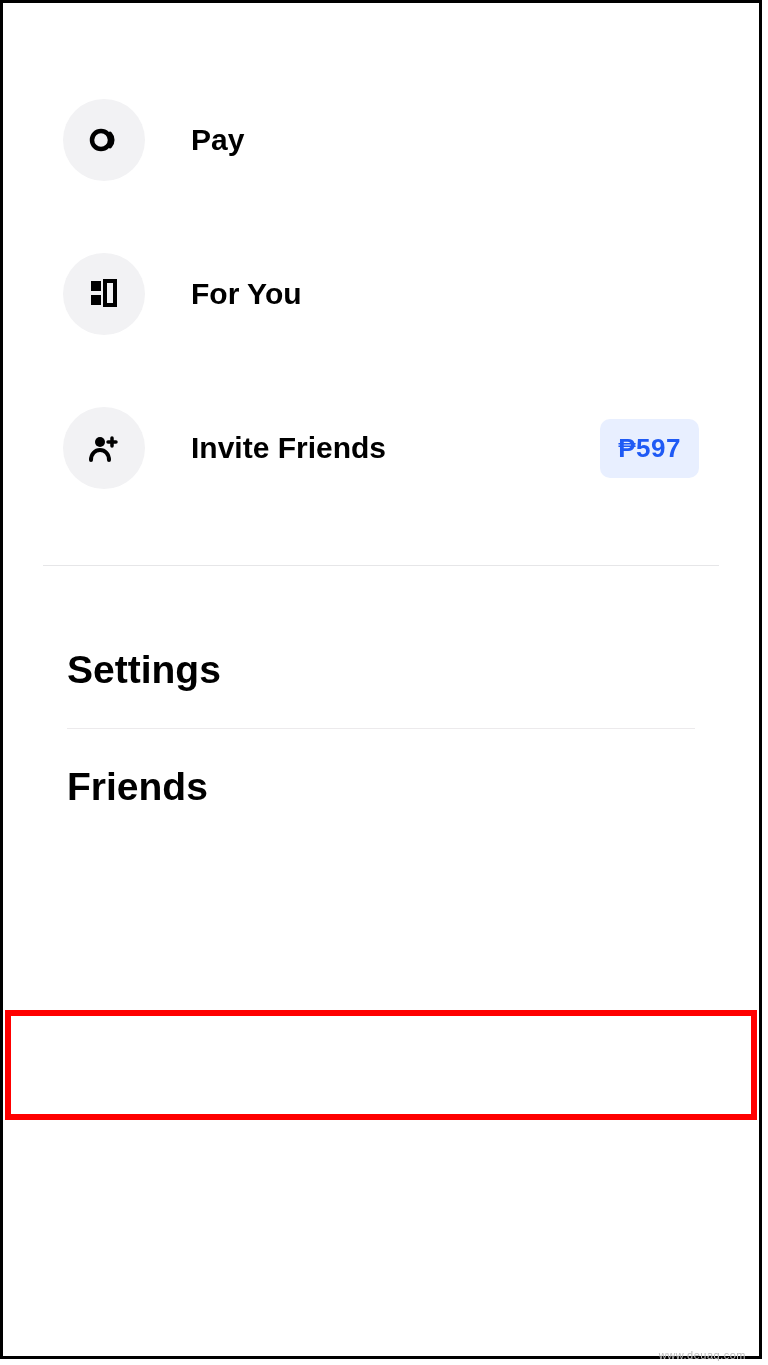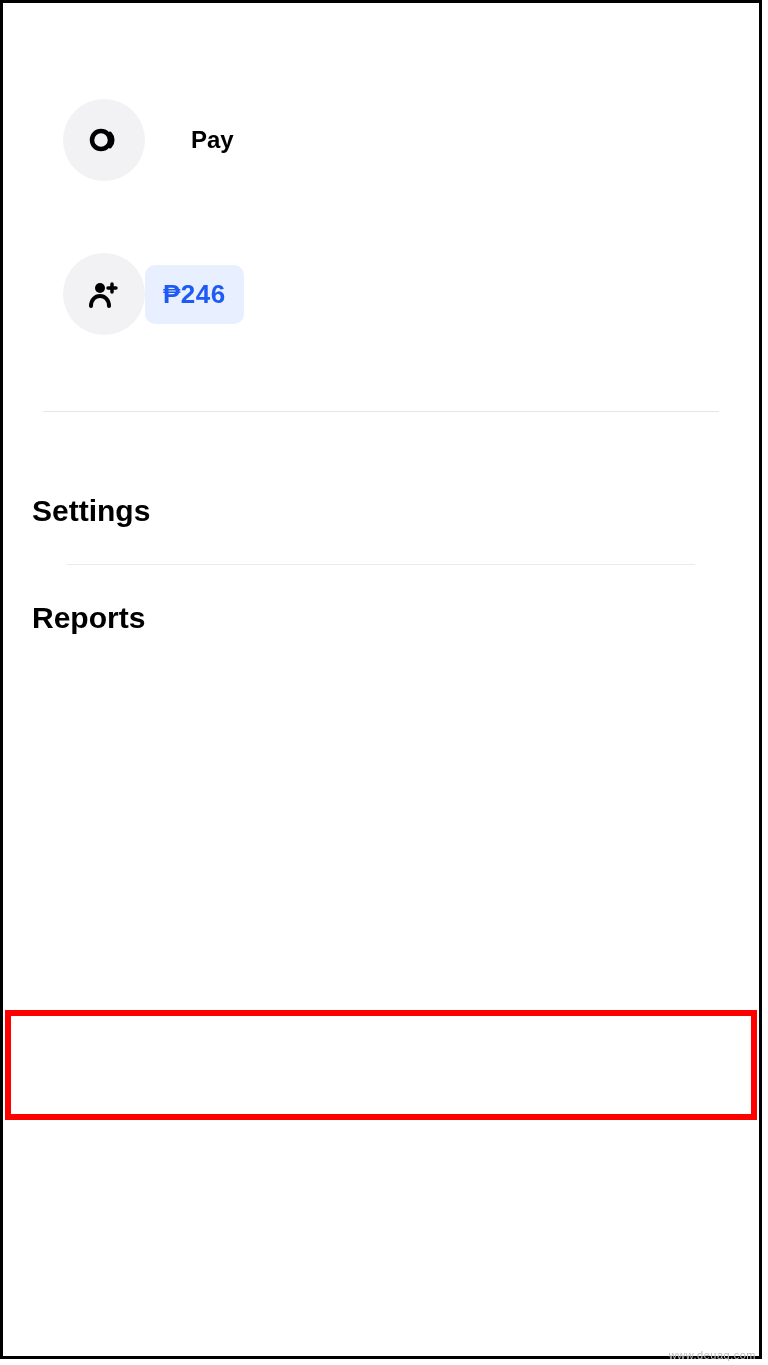"Pay" .menu-label { font-size: 24px -> 30px }
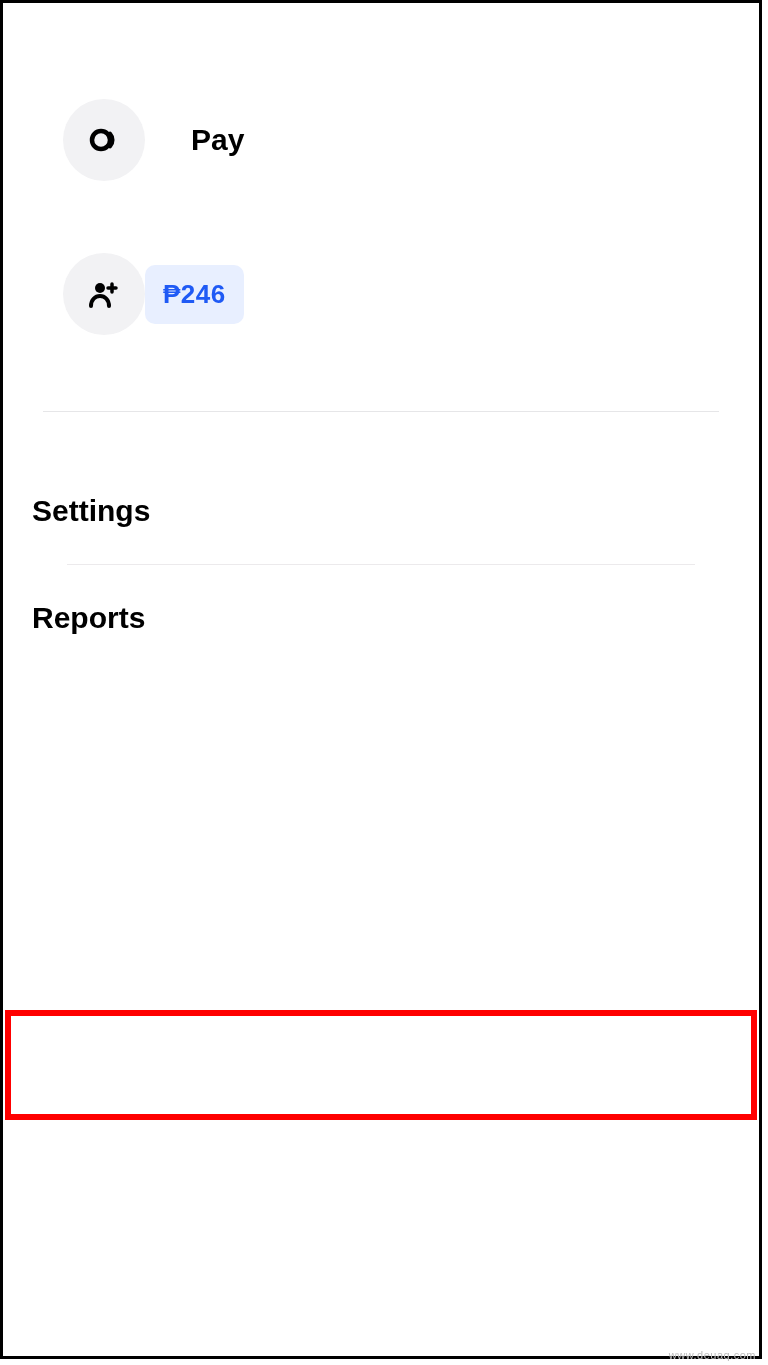"For You" div.menu-item { html: none -> <div> <div> <svg> <rect></rect> <rect></rect> <rect></rect> </svg> </div> <div>For You</div> </div> }
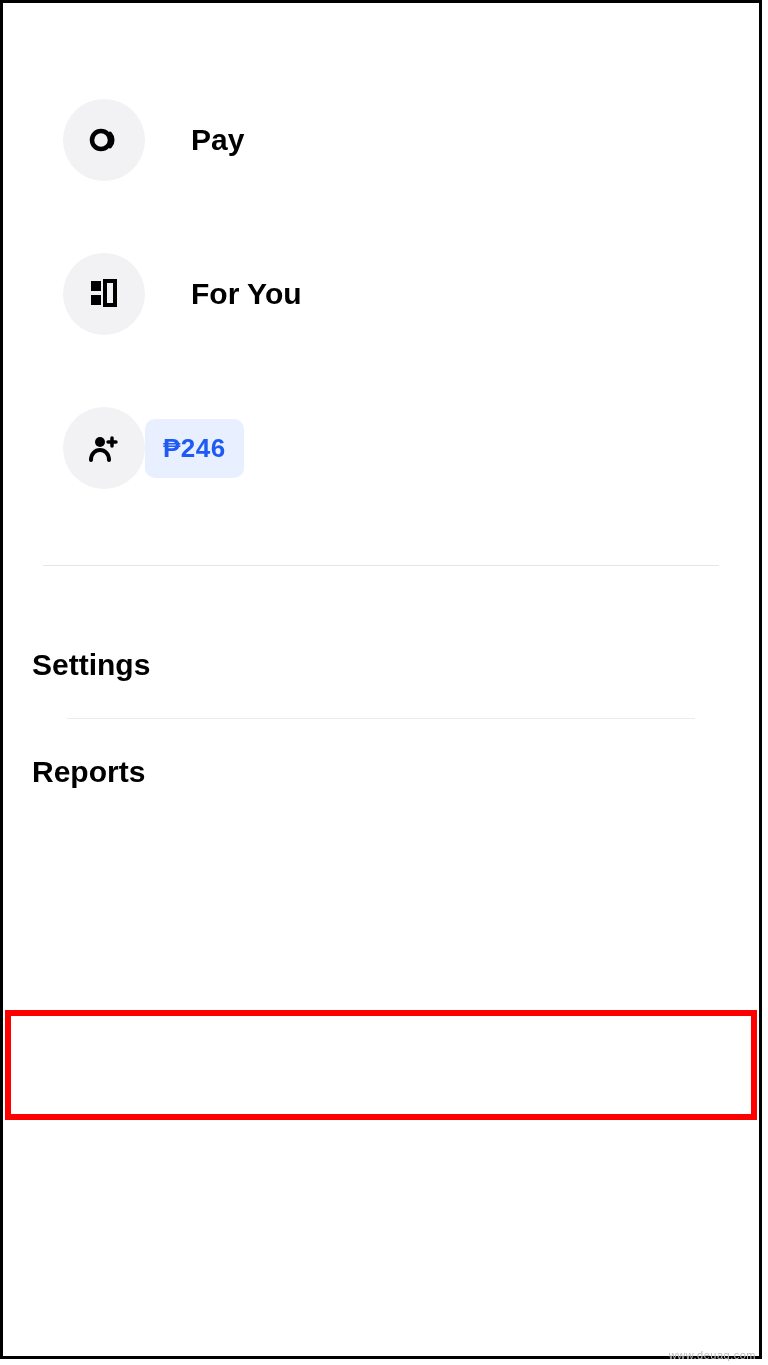"Invite Friends" div.menu-label { html: none -> <div>Invite Friends</div> }
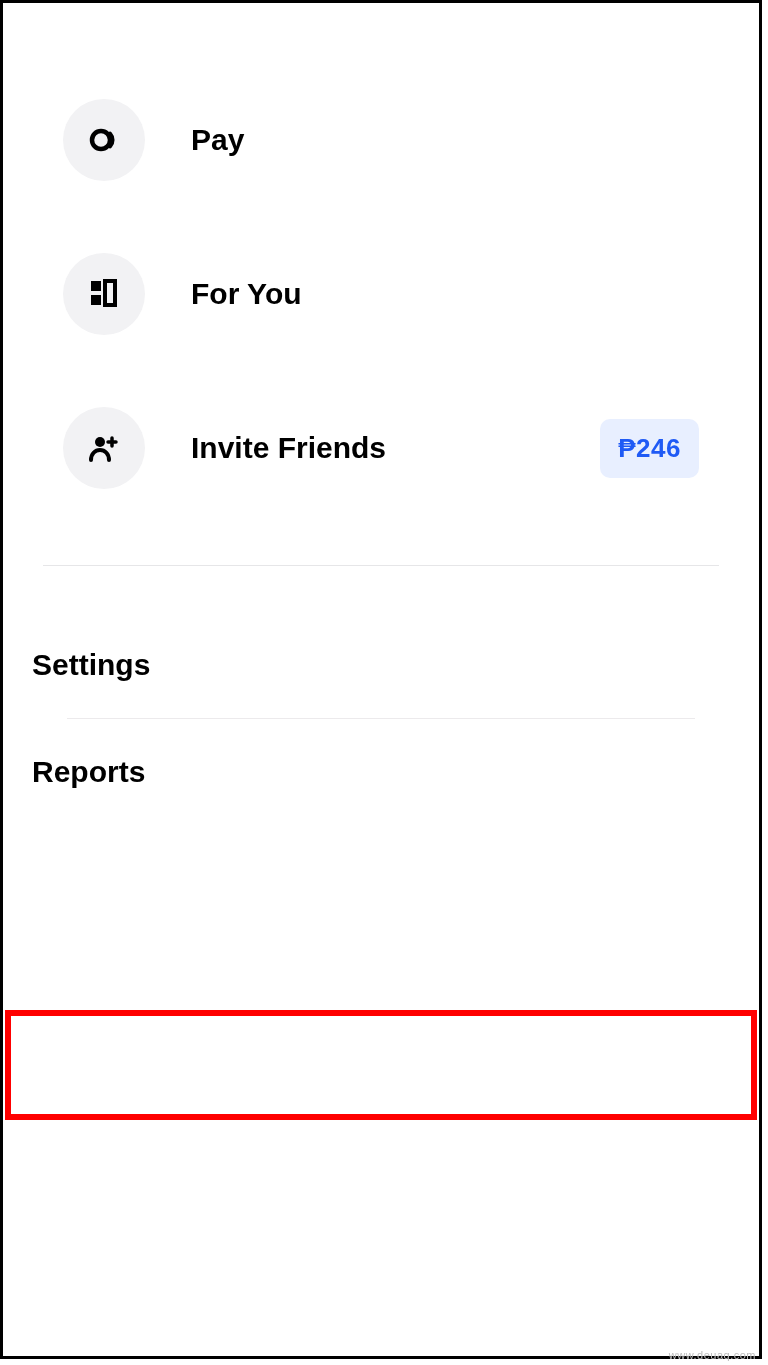"₱246" div.badge { text: 246 -> 597 }
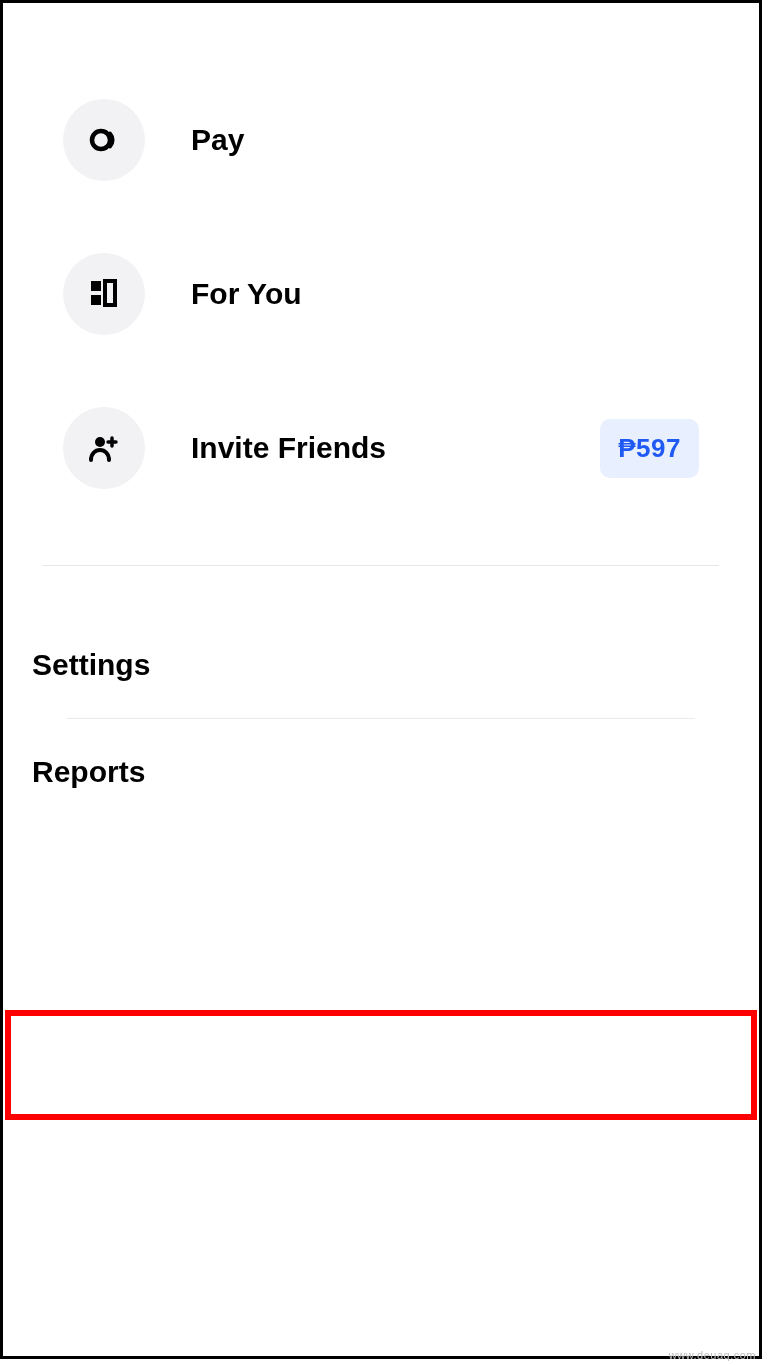"Settings" .text-item { font-size: 30px -> 39px; padding: 36px 29px -> 36px 64px }
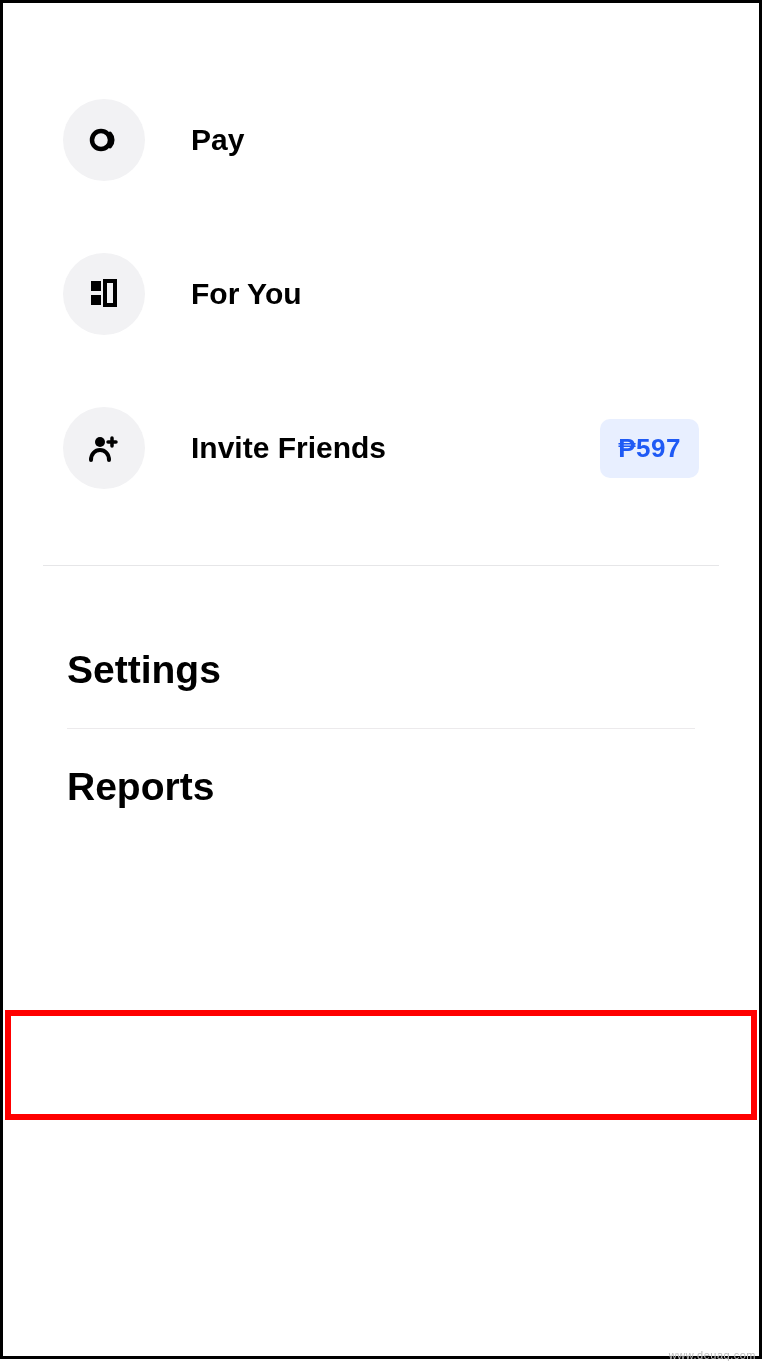"Reports" div.text-item { text: Reports -> Friends }
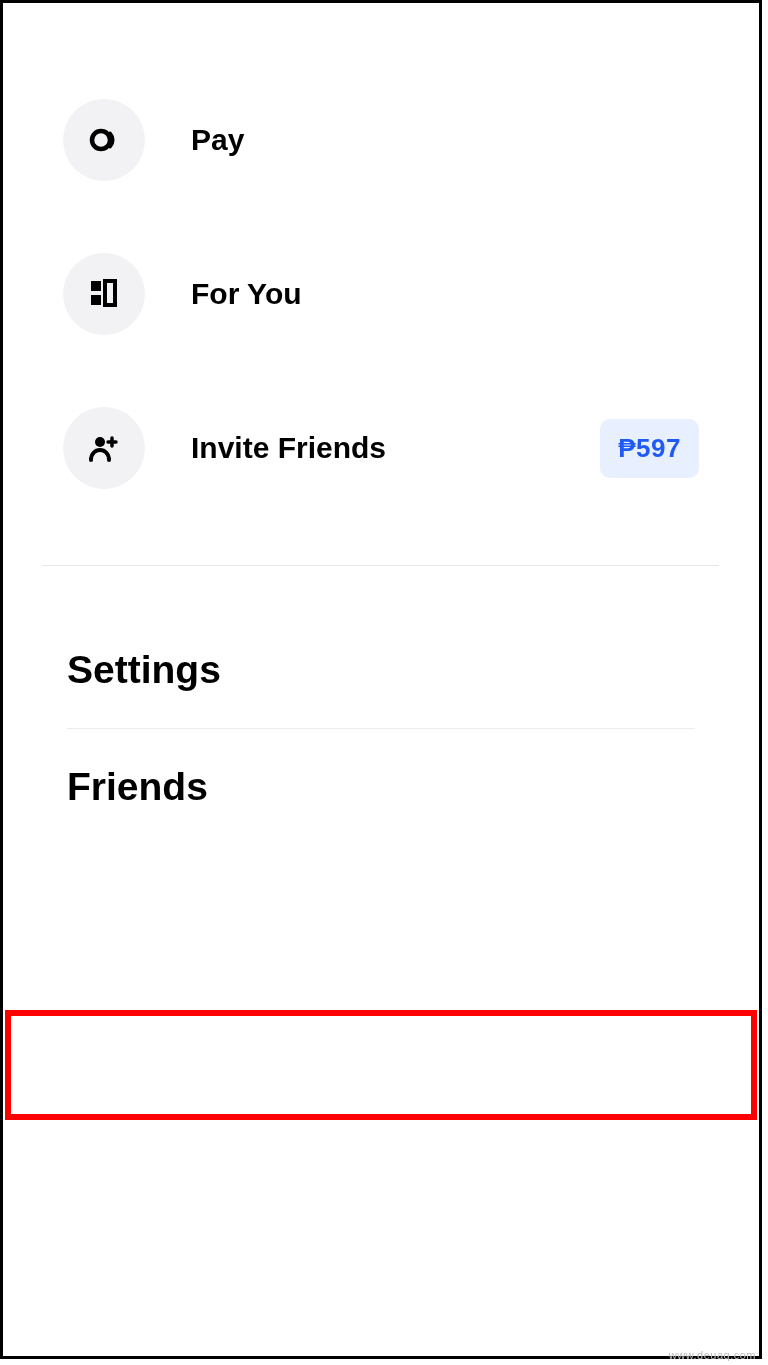"www.deuaq.com" .watermark { right: 12px -> 22px }
